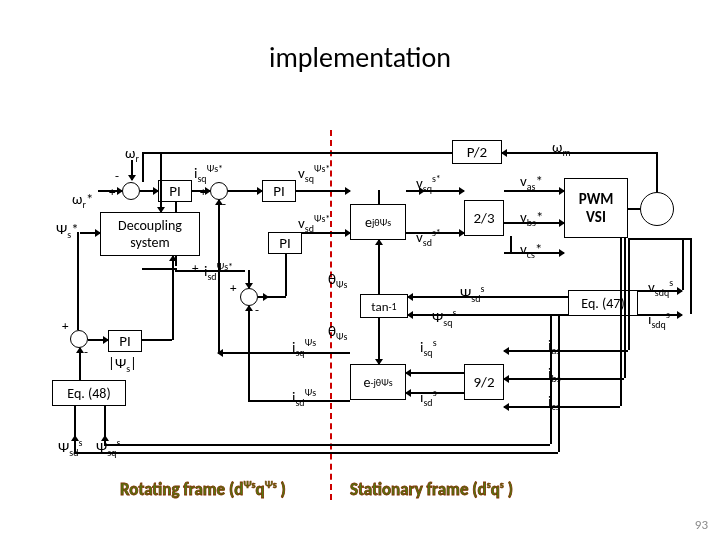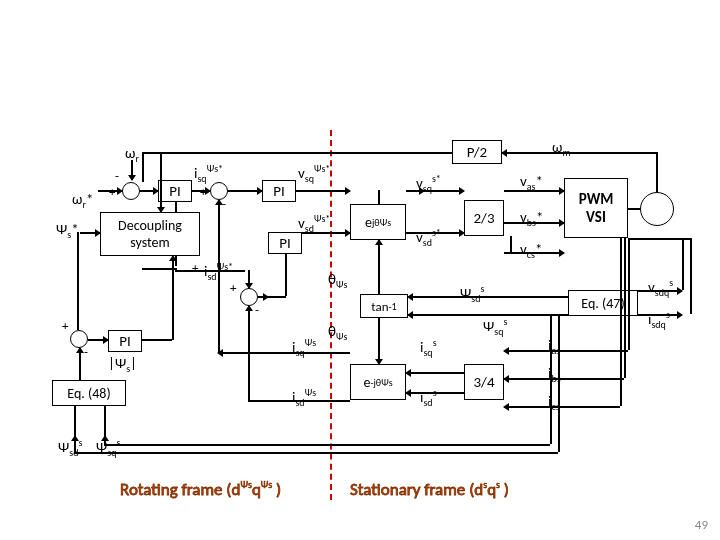"implementation" span { html: none -> <span>implementation</span> }
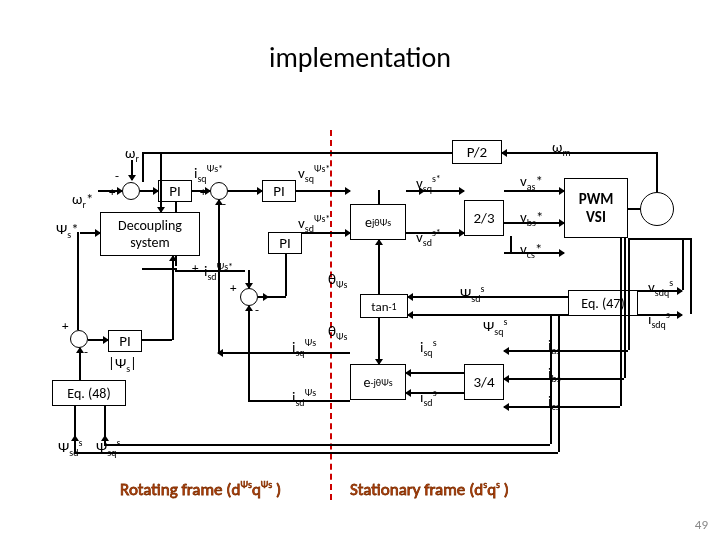"Ψsqs" div.lbl { left: 483px -> 432px; margin-top: 9px -> none }
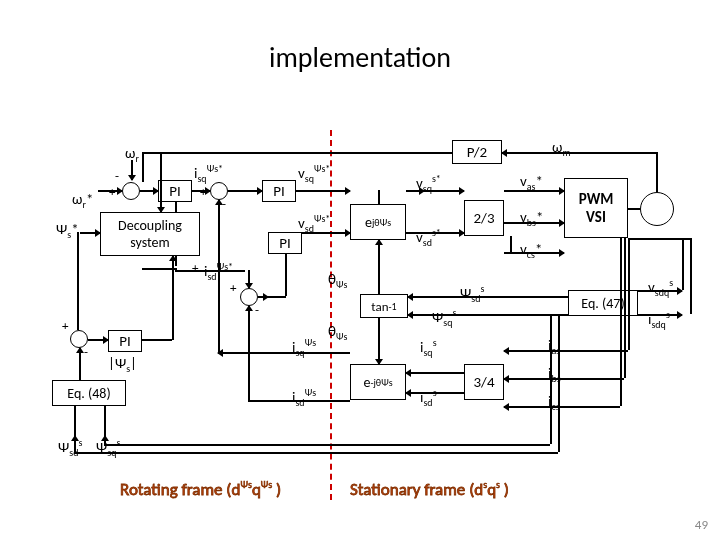"3/4" span { text: 3/4 -> 9/2 }
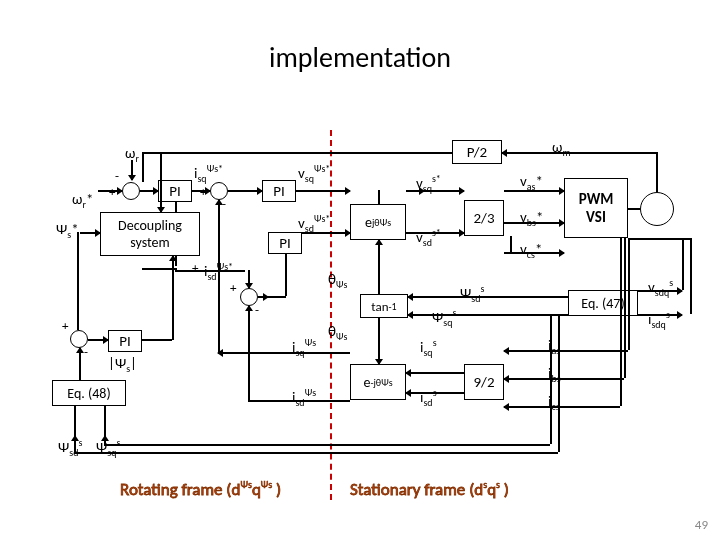"Rotating frame (dΨsqΨs )" .foot { color: #c2410c -> #4d7c0f; font-weight: normal -> bold }
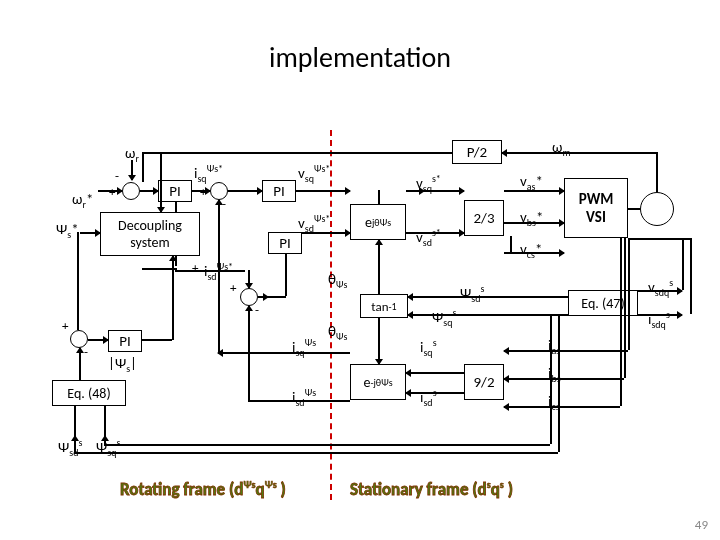"49" div.slide-no { text: 49 -> 93 }
